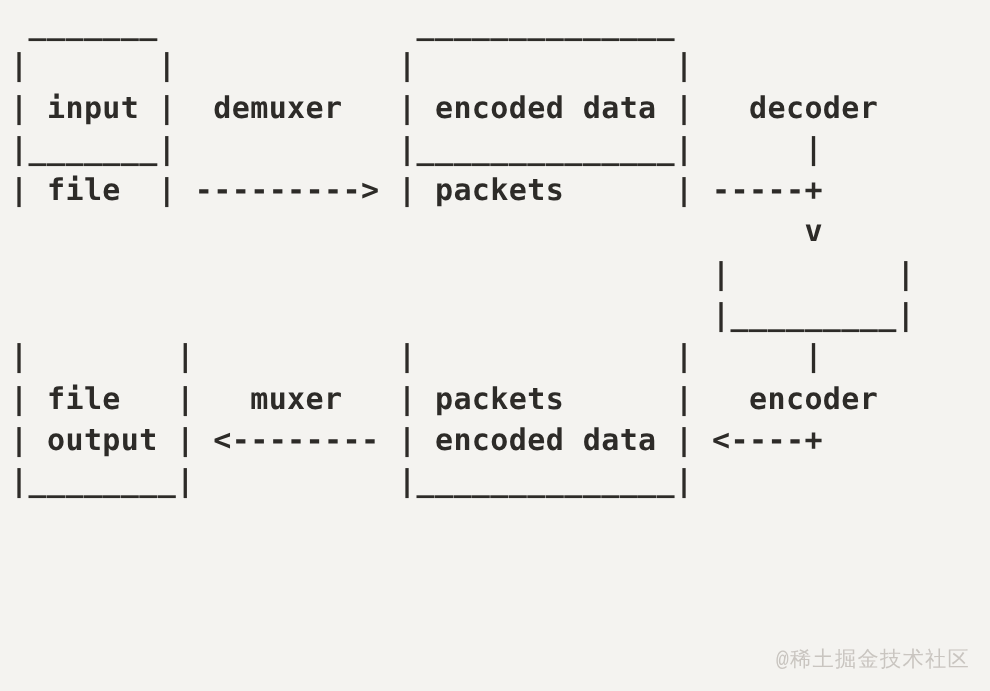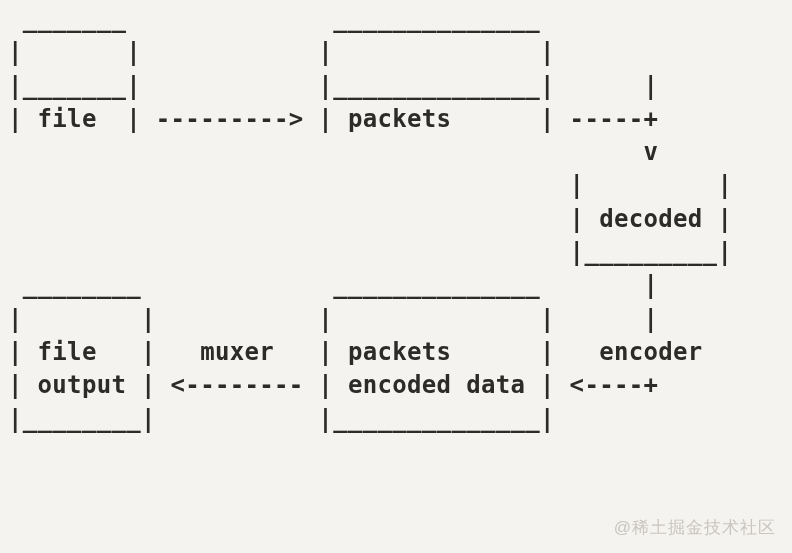"| input | demuxer |" div.ascii-line { html: none -> <div>| input | demuxer | encoded data | decoder</div> }
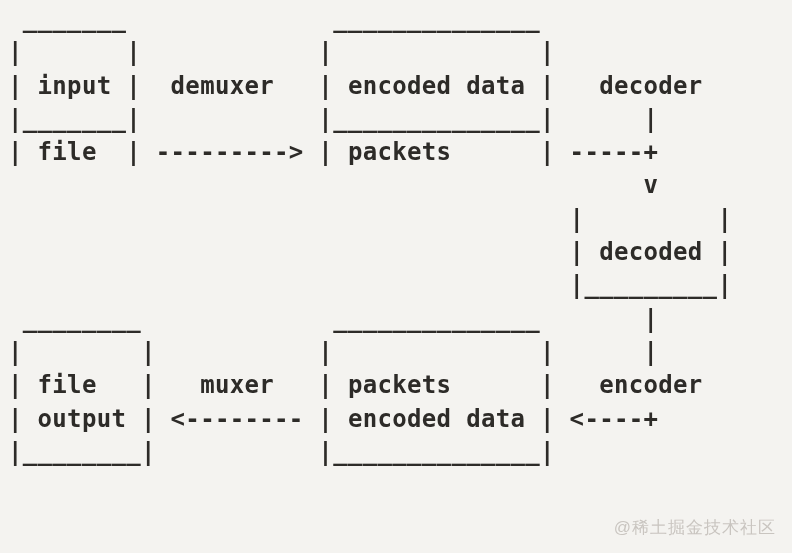"| decoded |" div.ascii-line { html: <div> | decoded |</div> -> none }
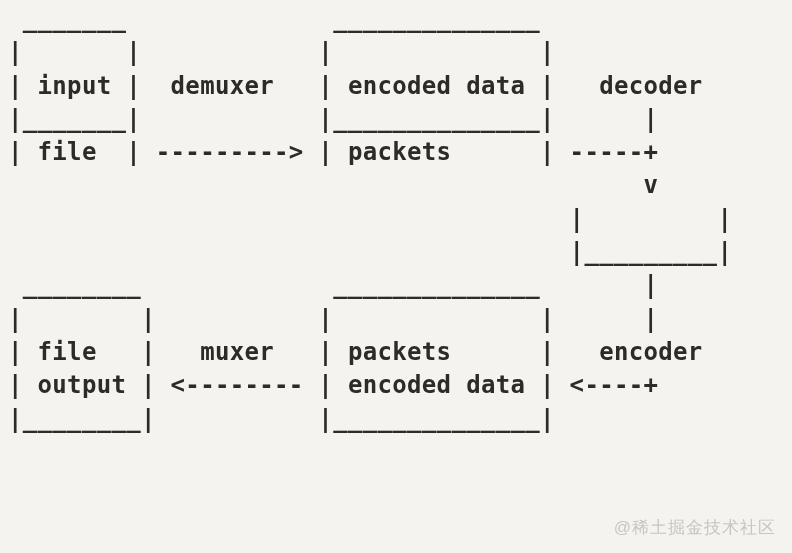"________ ______________ |" div.ascii-line { html: <div> ________ ______________ |</div> -> none }
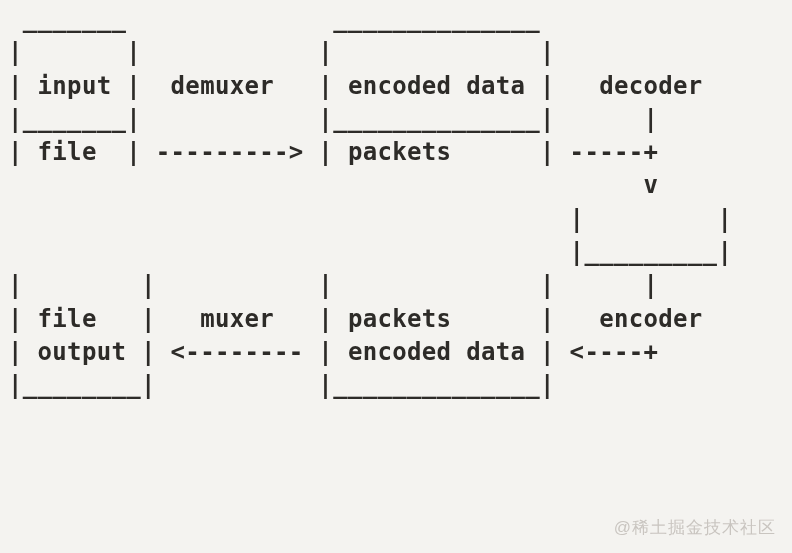"@稀土掘金技术社区" #watermark { font-family: Liberation Sans, sans-serif -> Liberation Mono, monospace }
